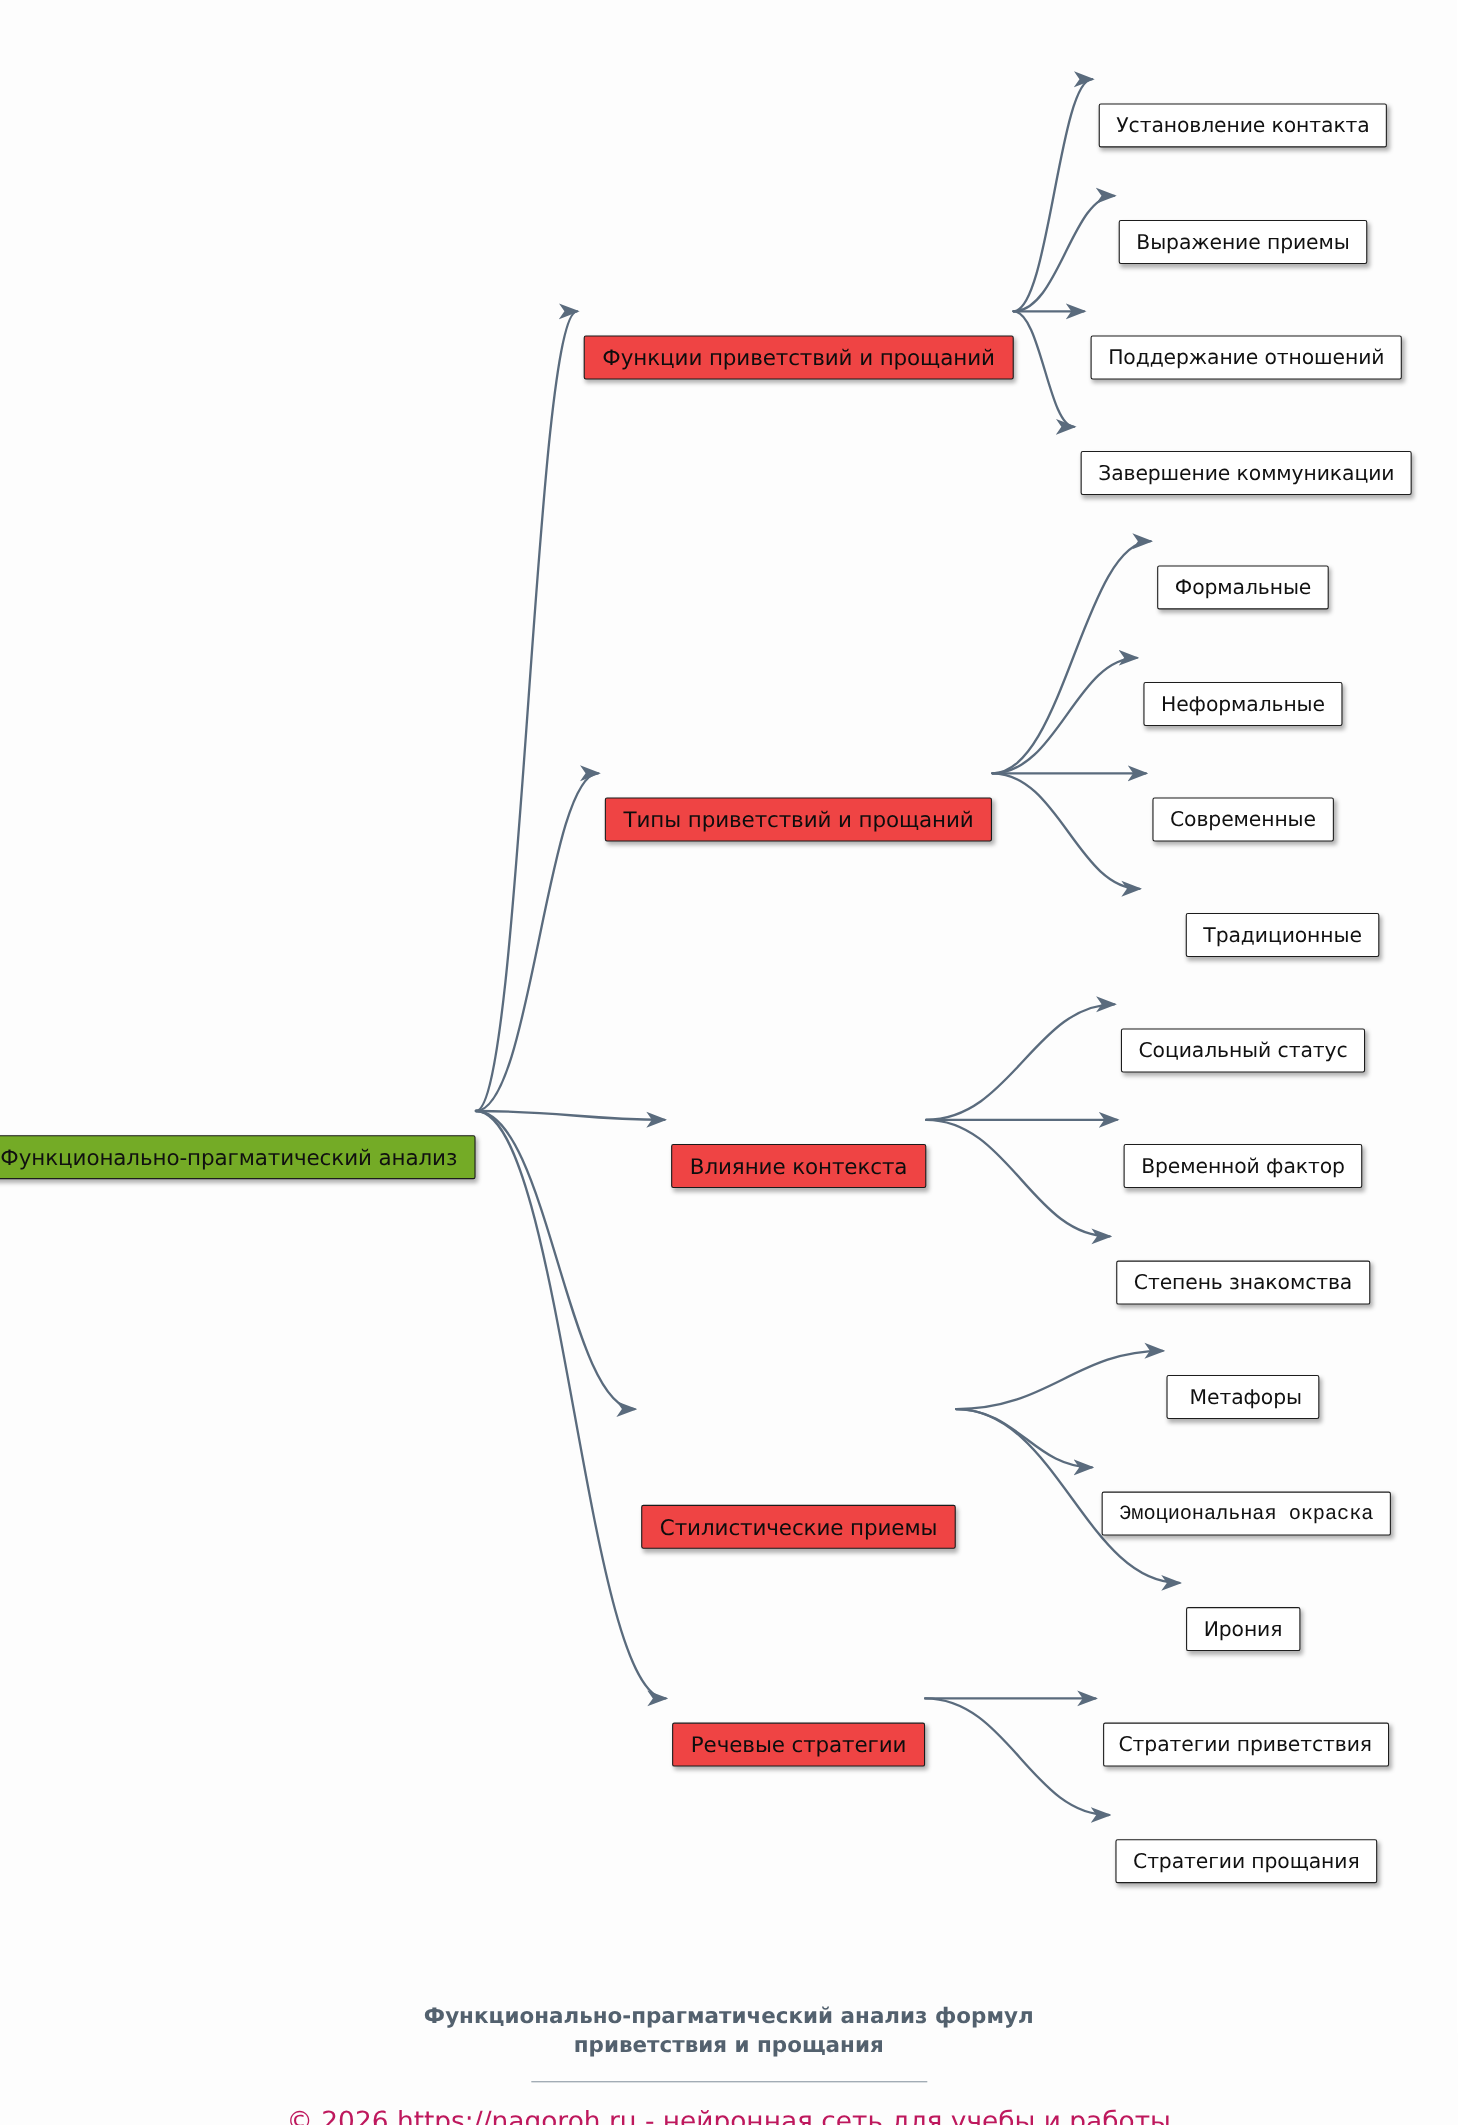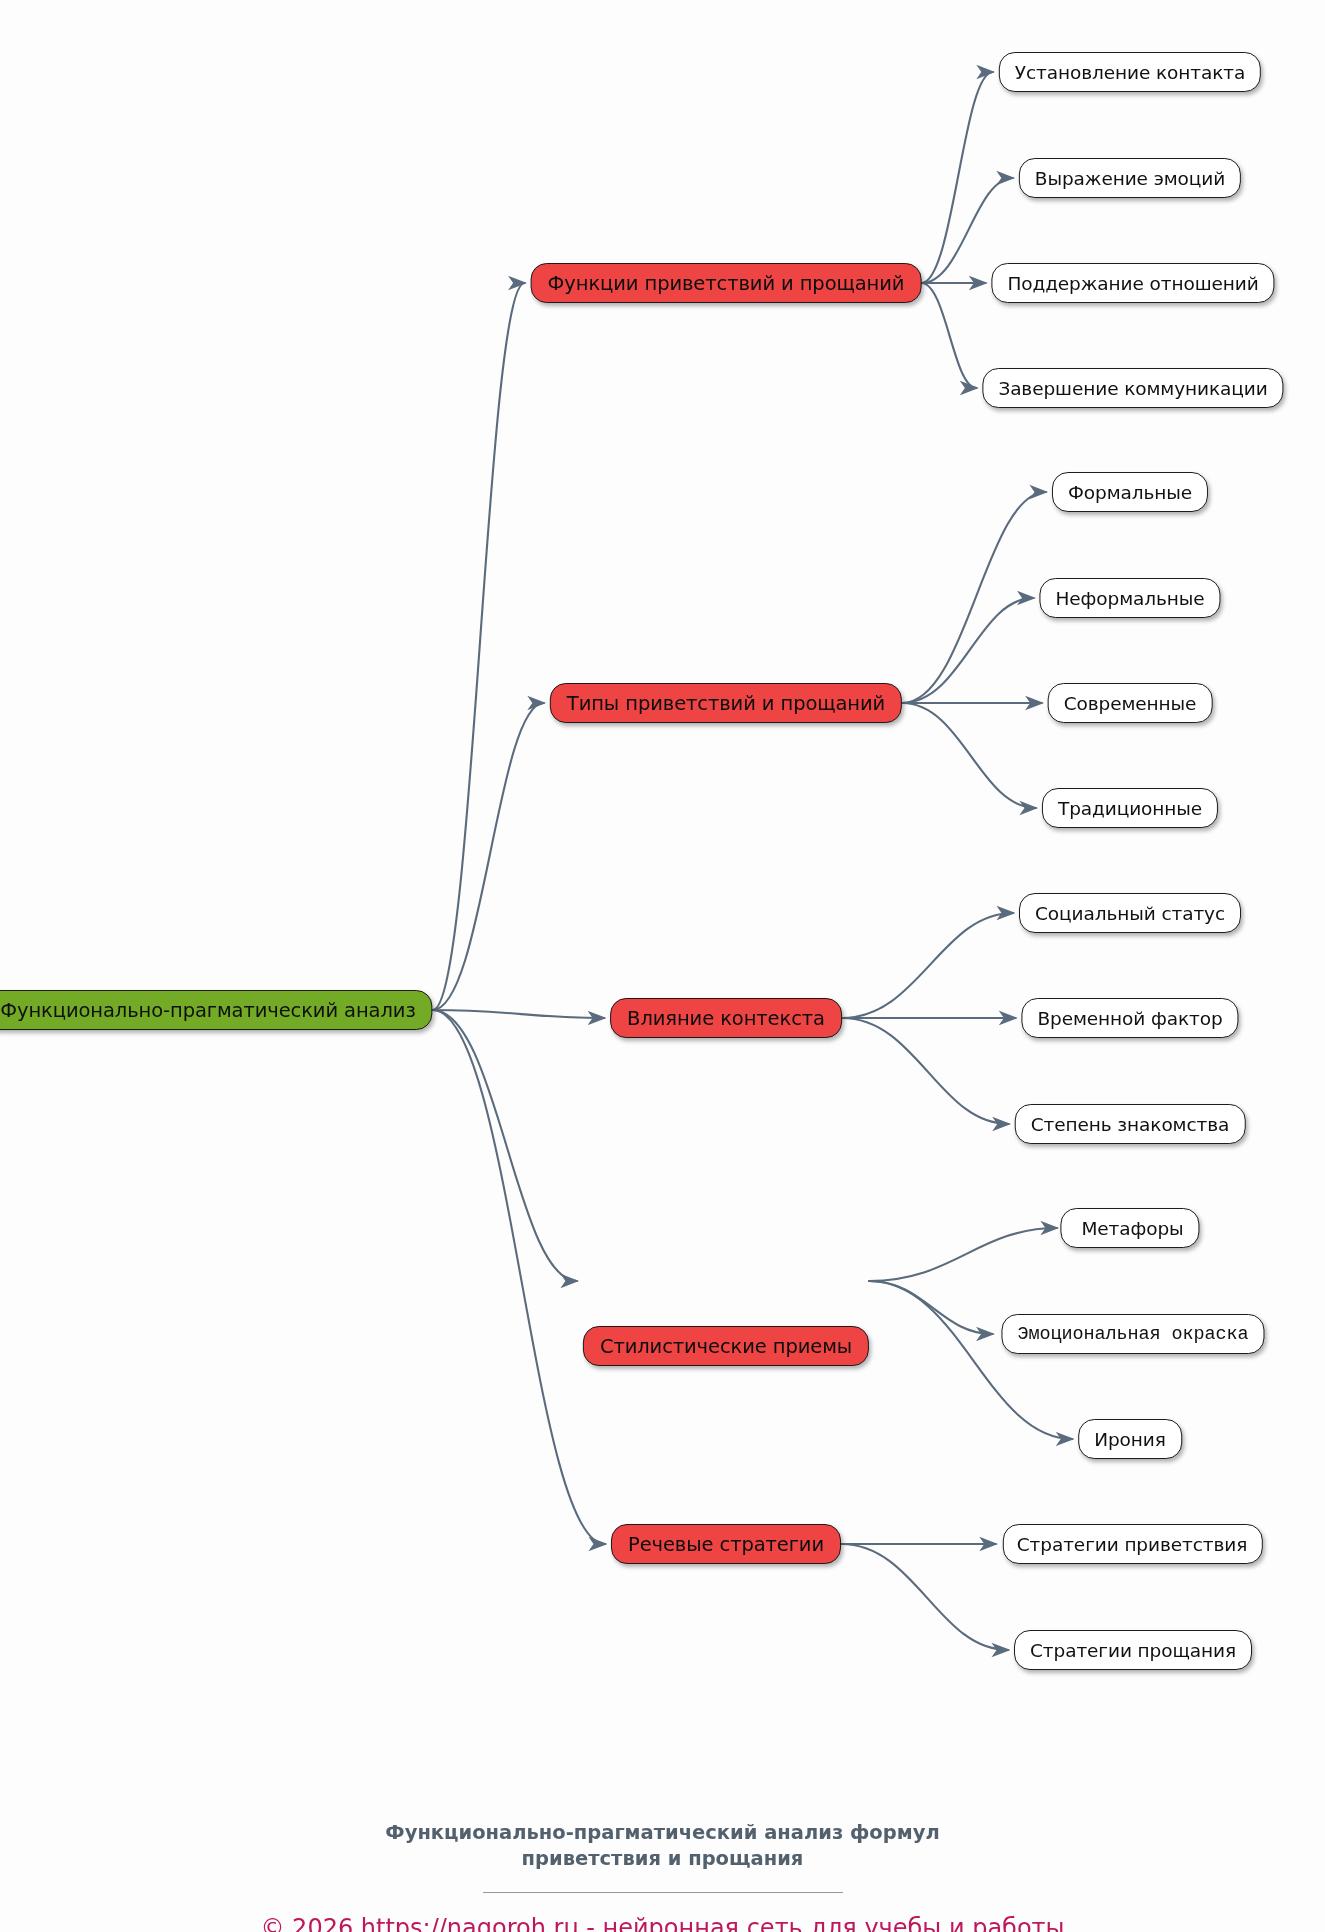"Установление контакта" .node { border-radius: 16px -> 2px; margin-top: none -> 42px }
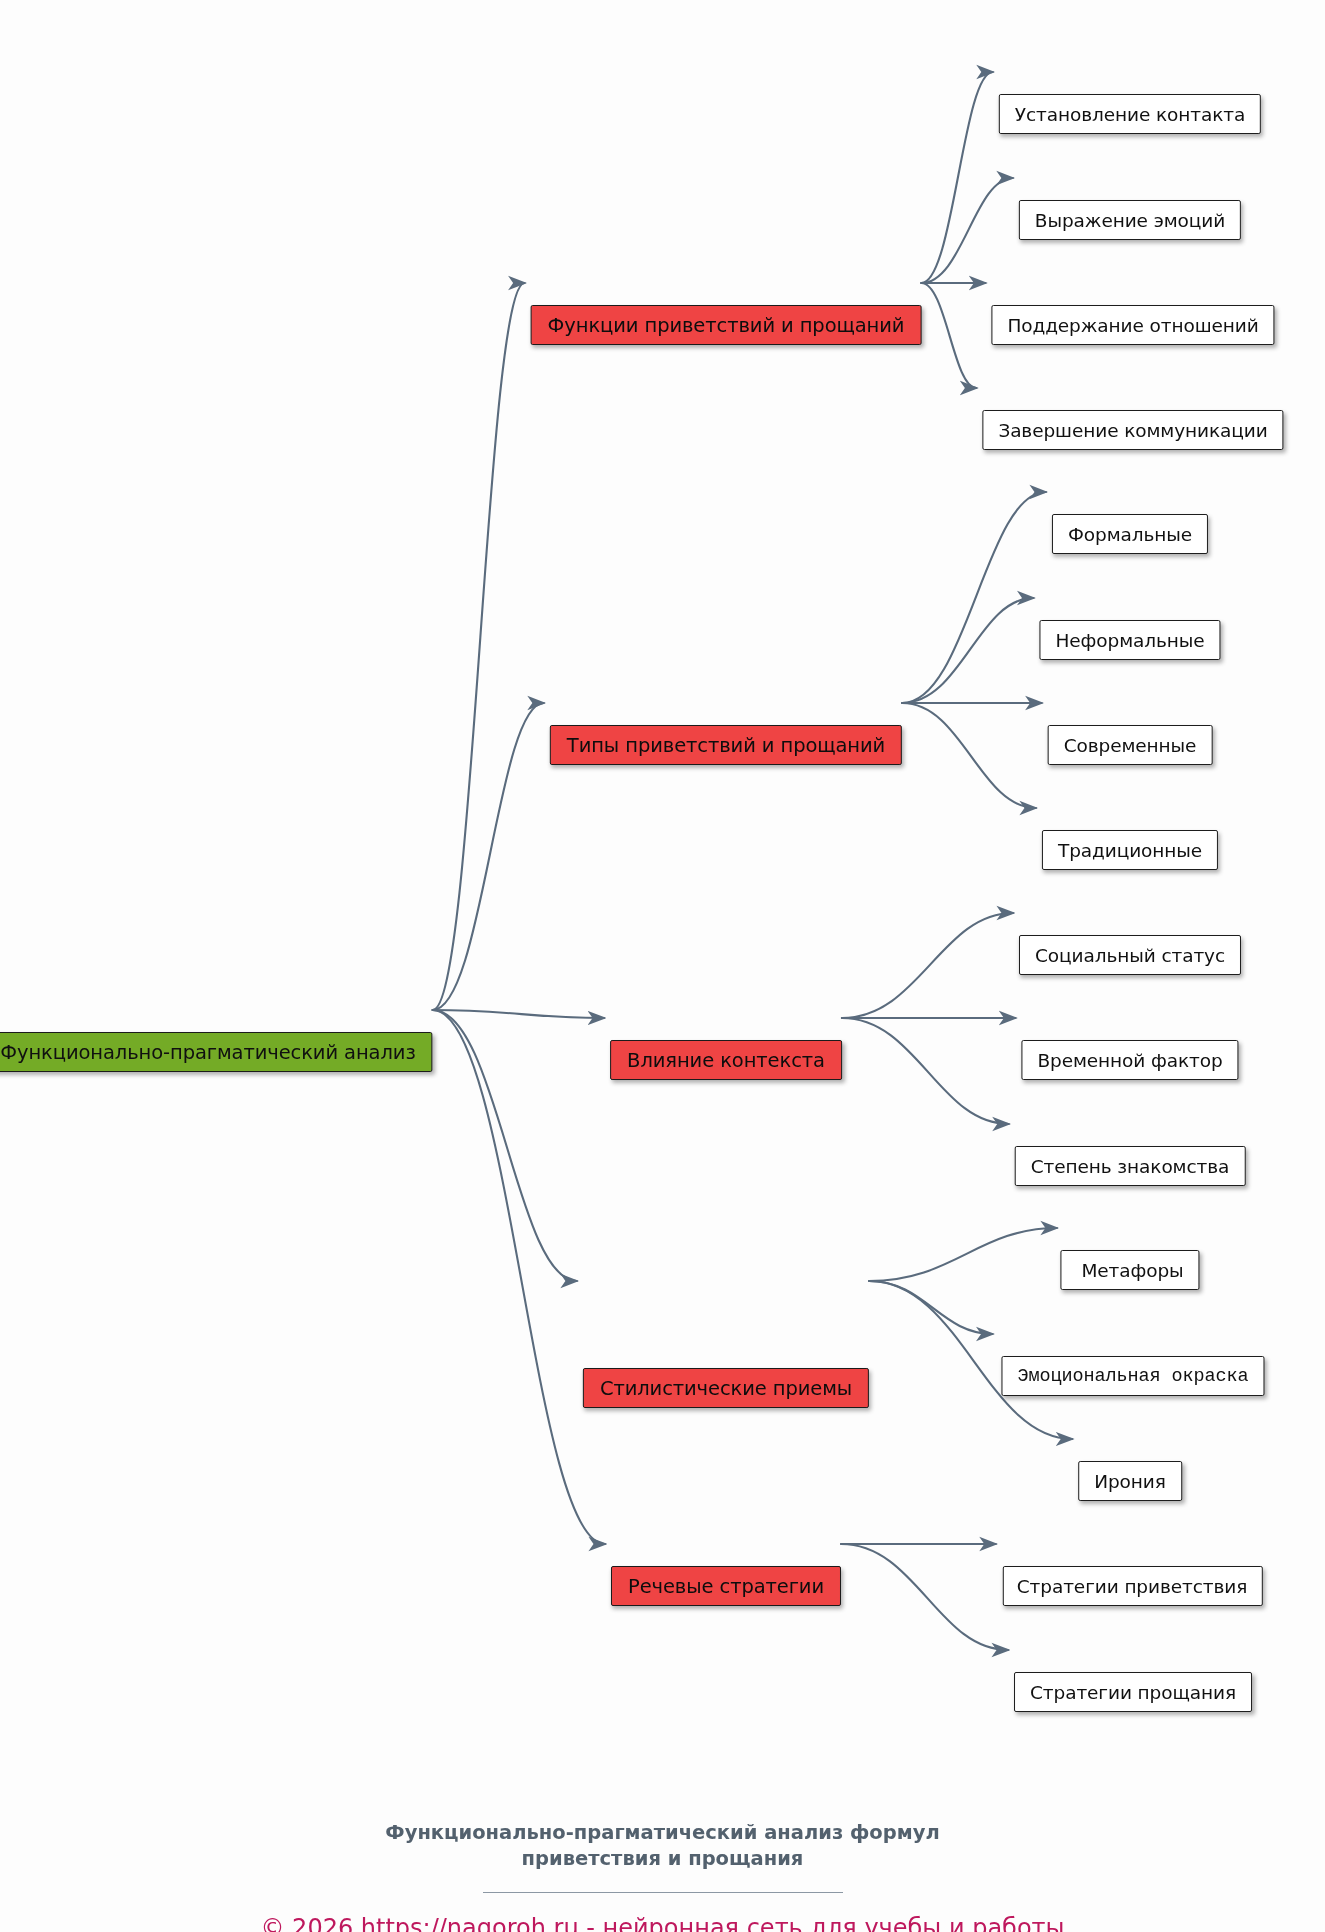"Выражение эмоций" span { text: эмоций -> приемы }
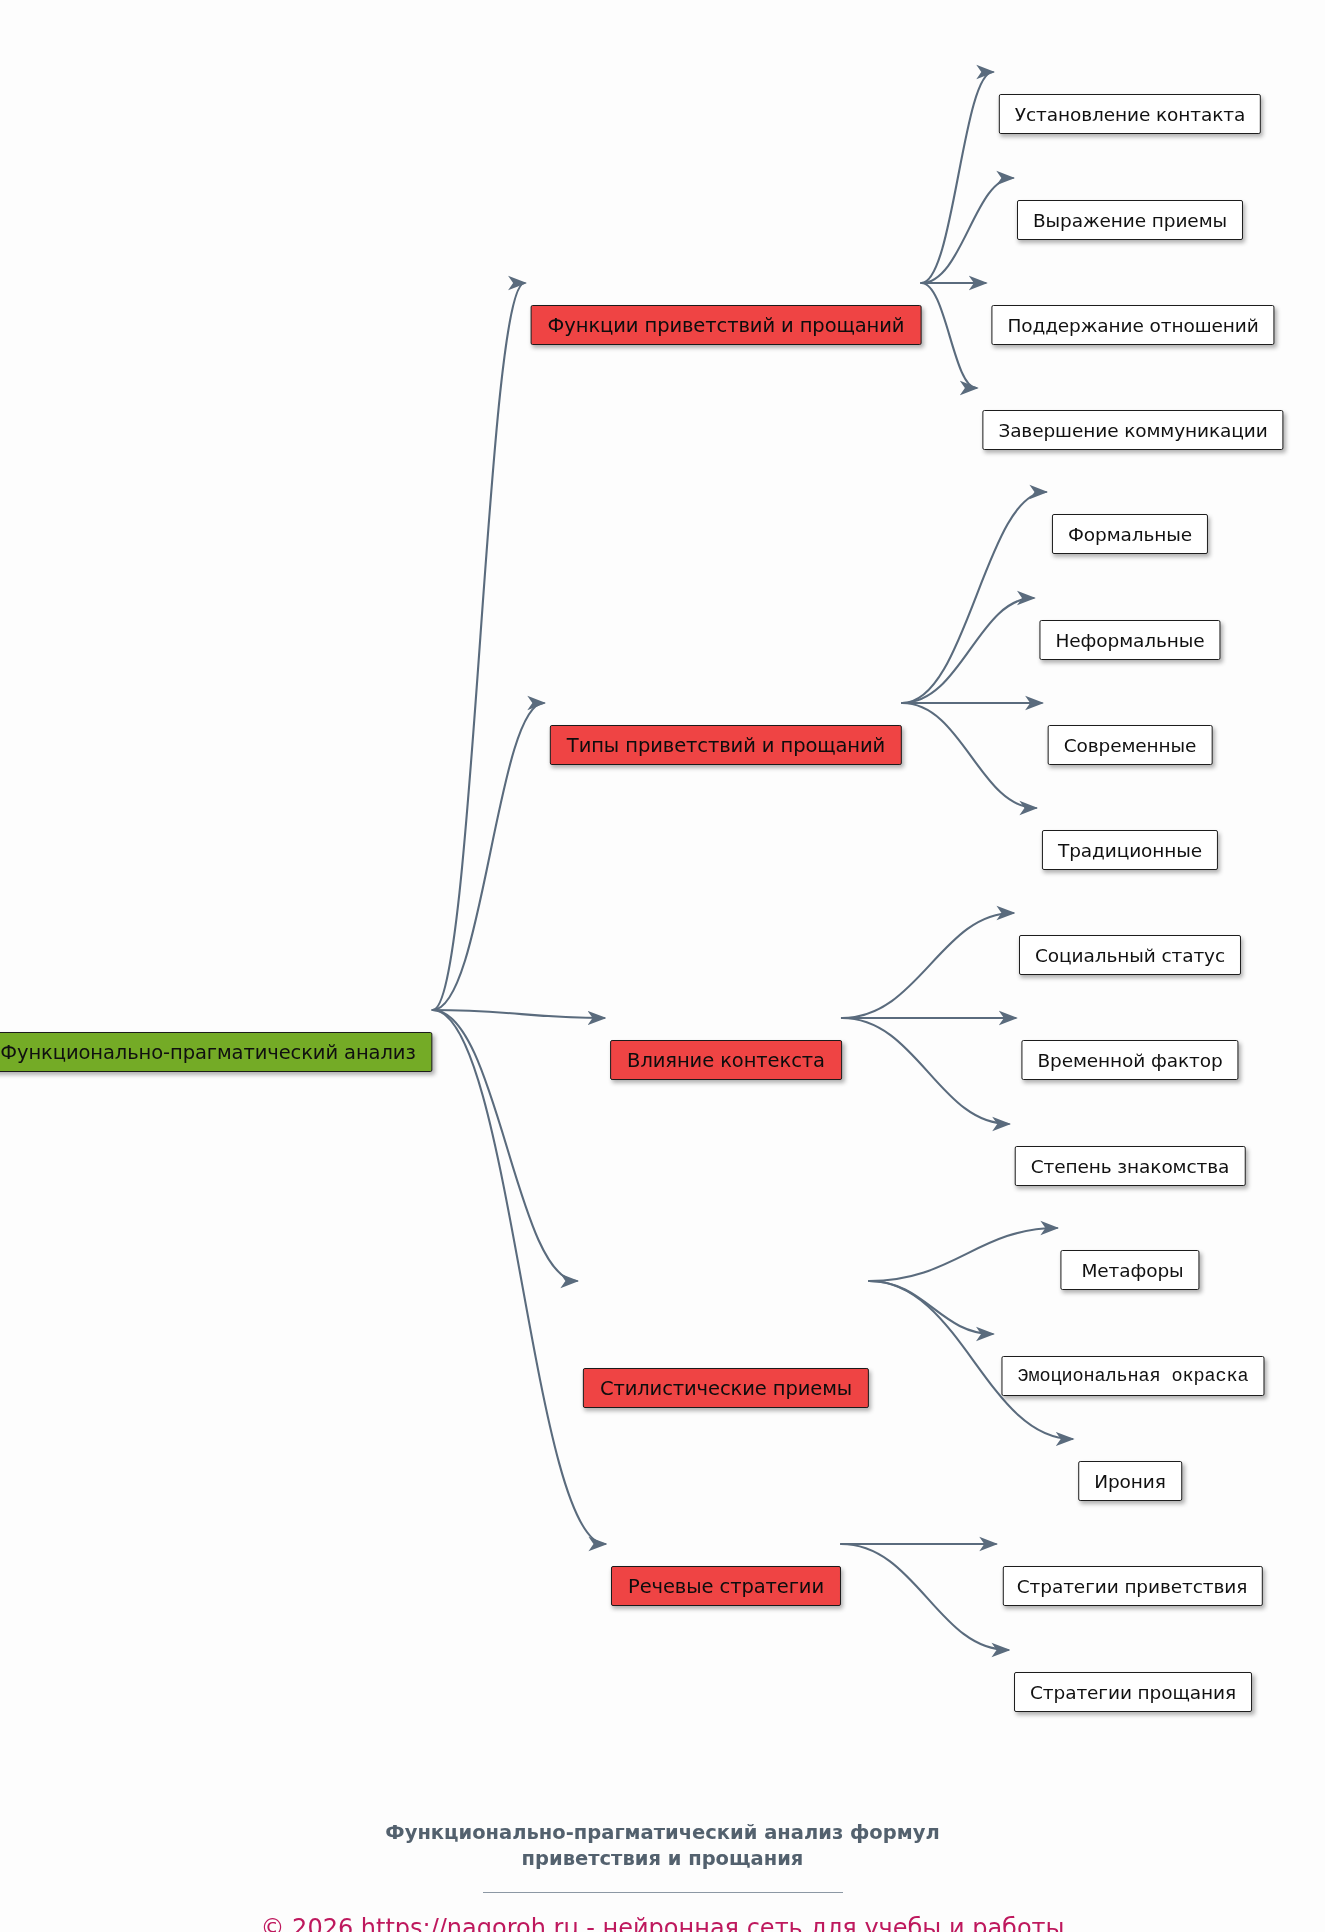"Традиционные" div.node { left: 1130px -> 1166px }
